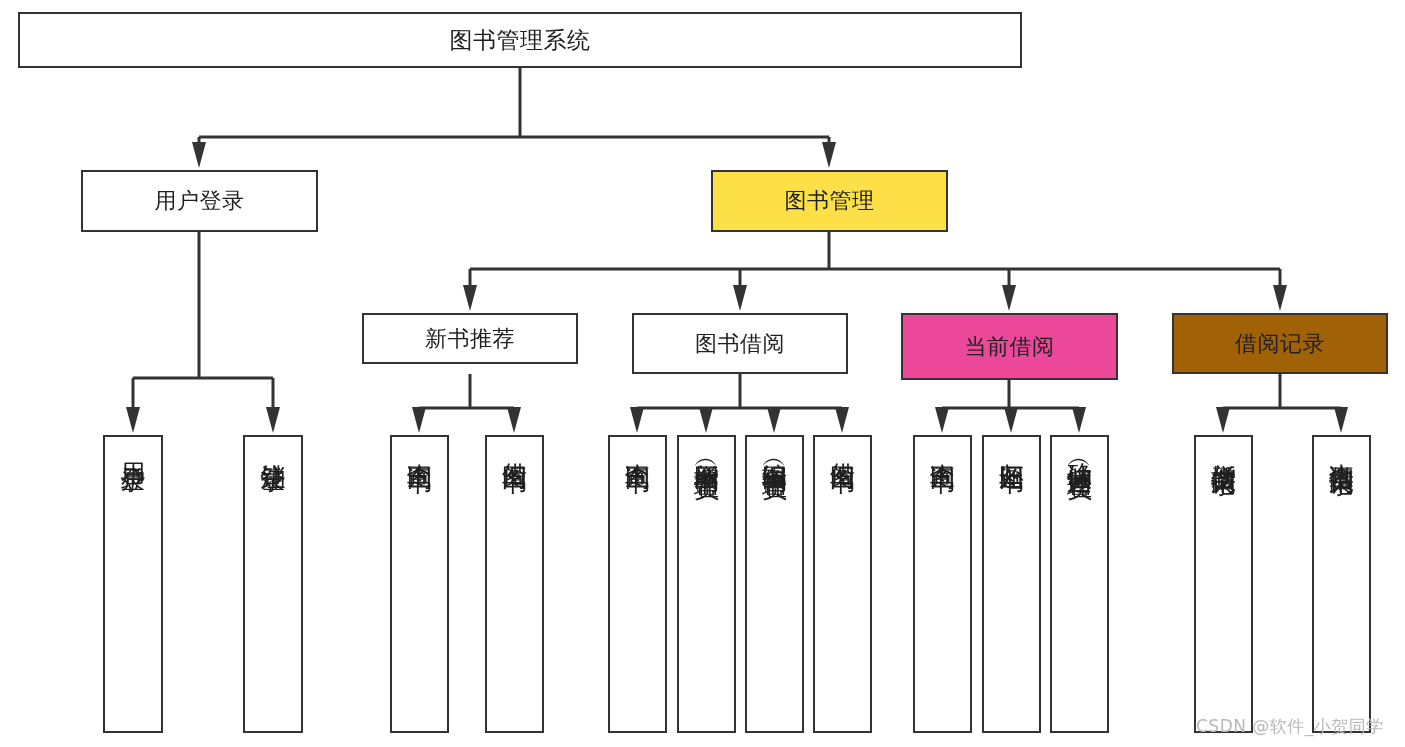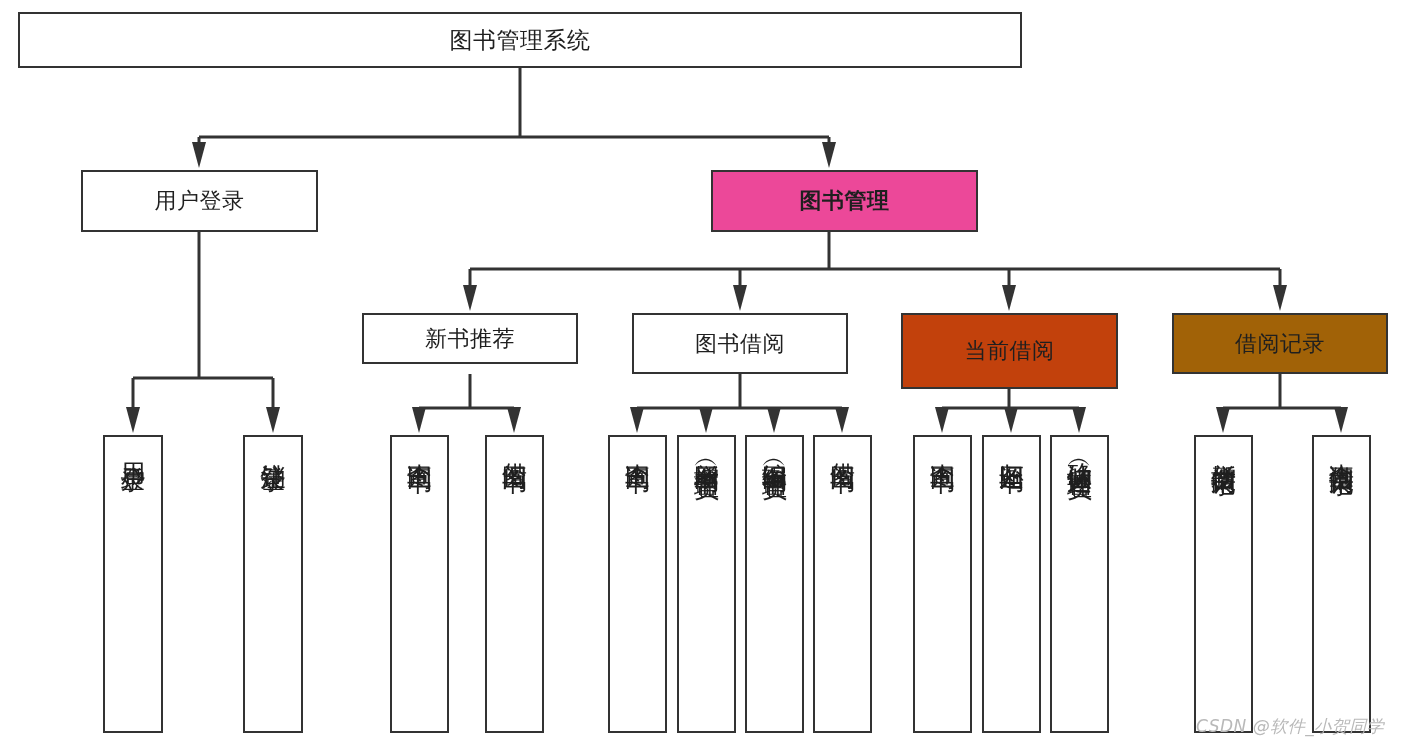"图书管理" div.node { background: #ec4899 -> #fde047; font-weight: bold -> none; width: 267px -> 237px }
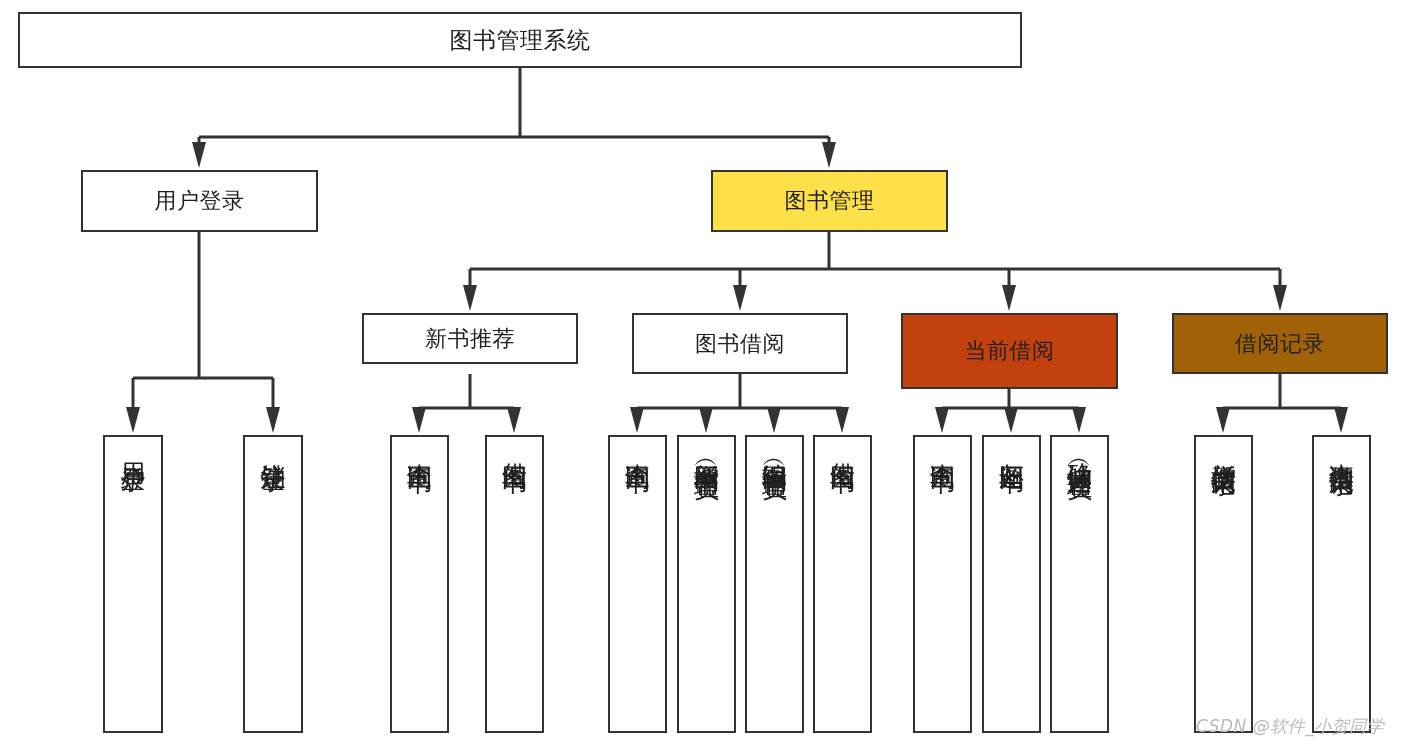"当前借阅" div.node { background: #c2410c -> #ec4899; height: 76px -> 67px }
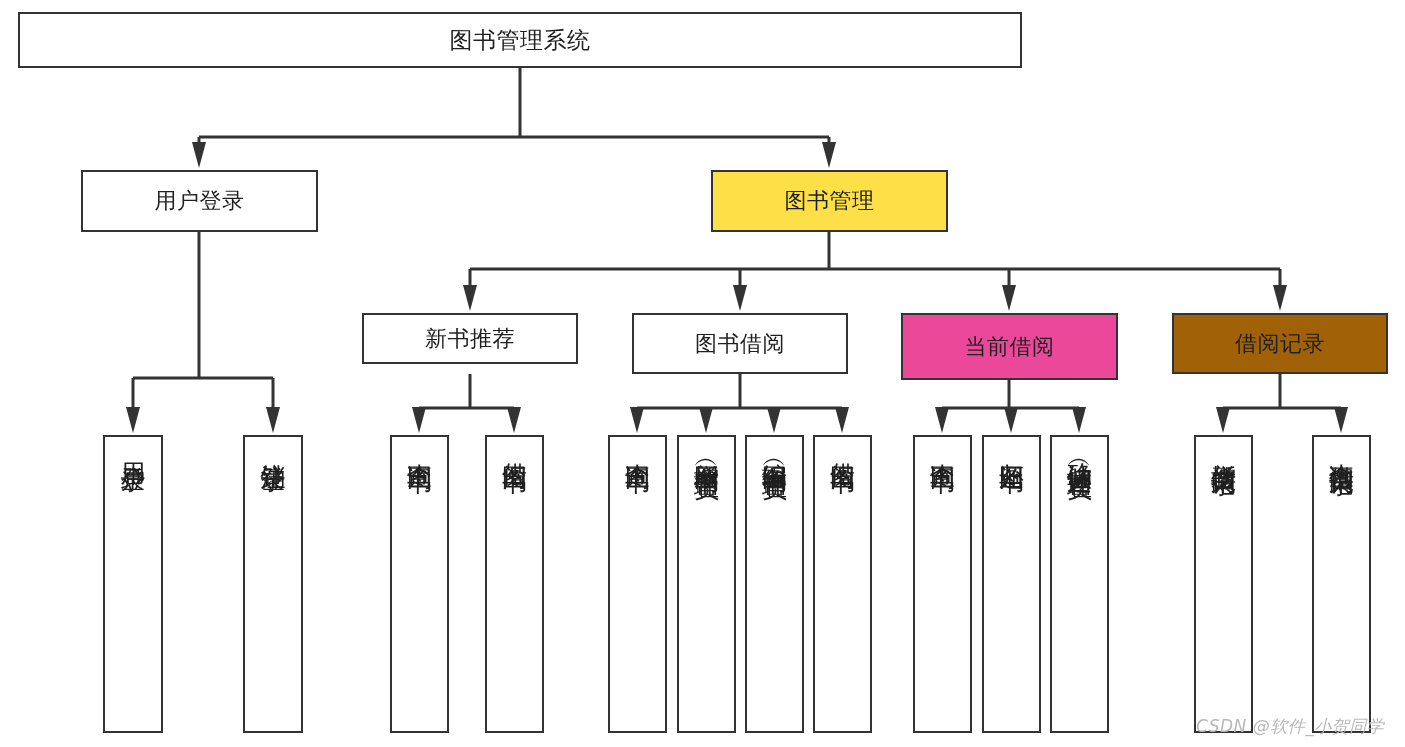"CSDN @软件_小贺同学" div.watermark { font-style: italic -> none }
